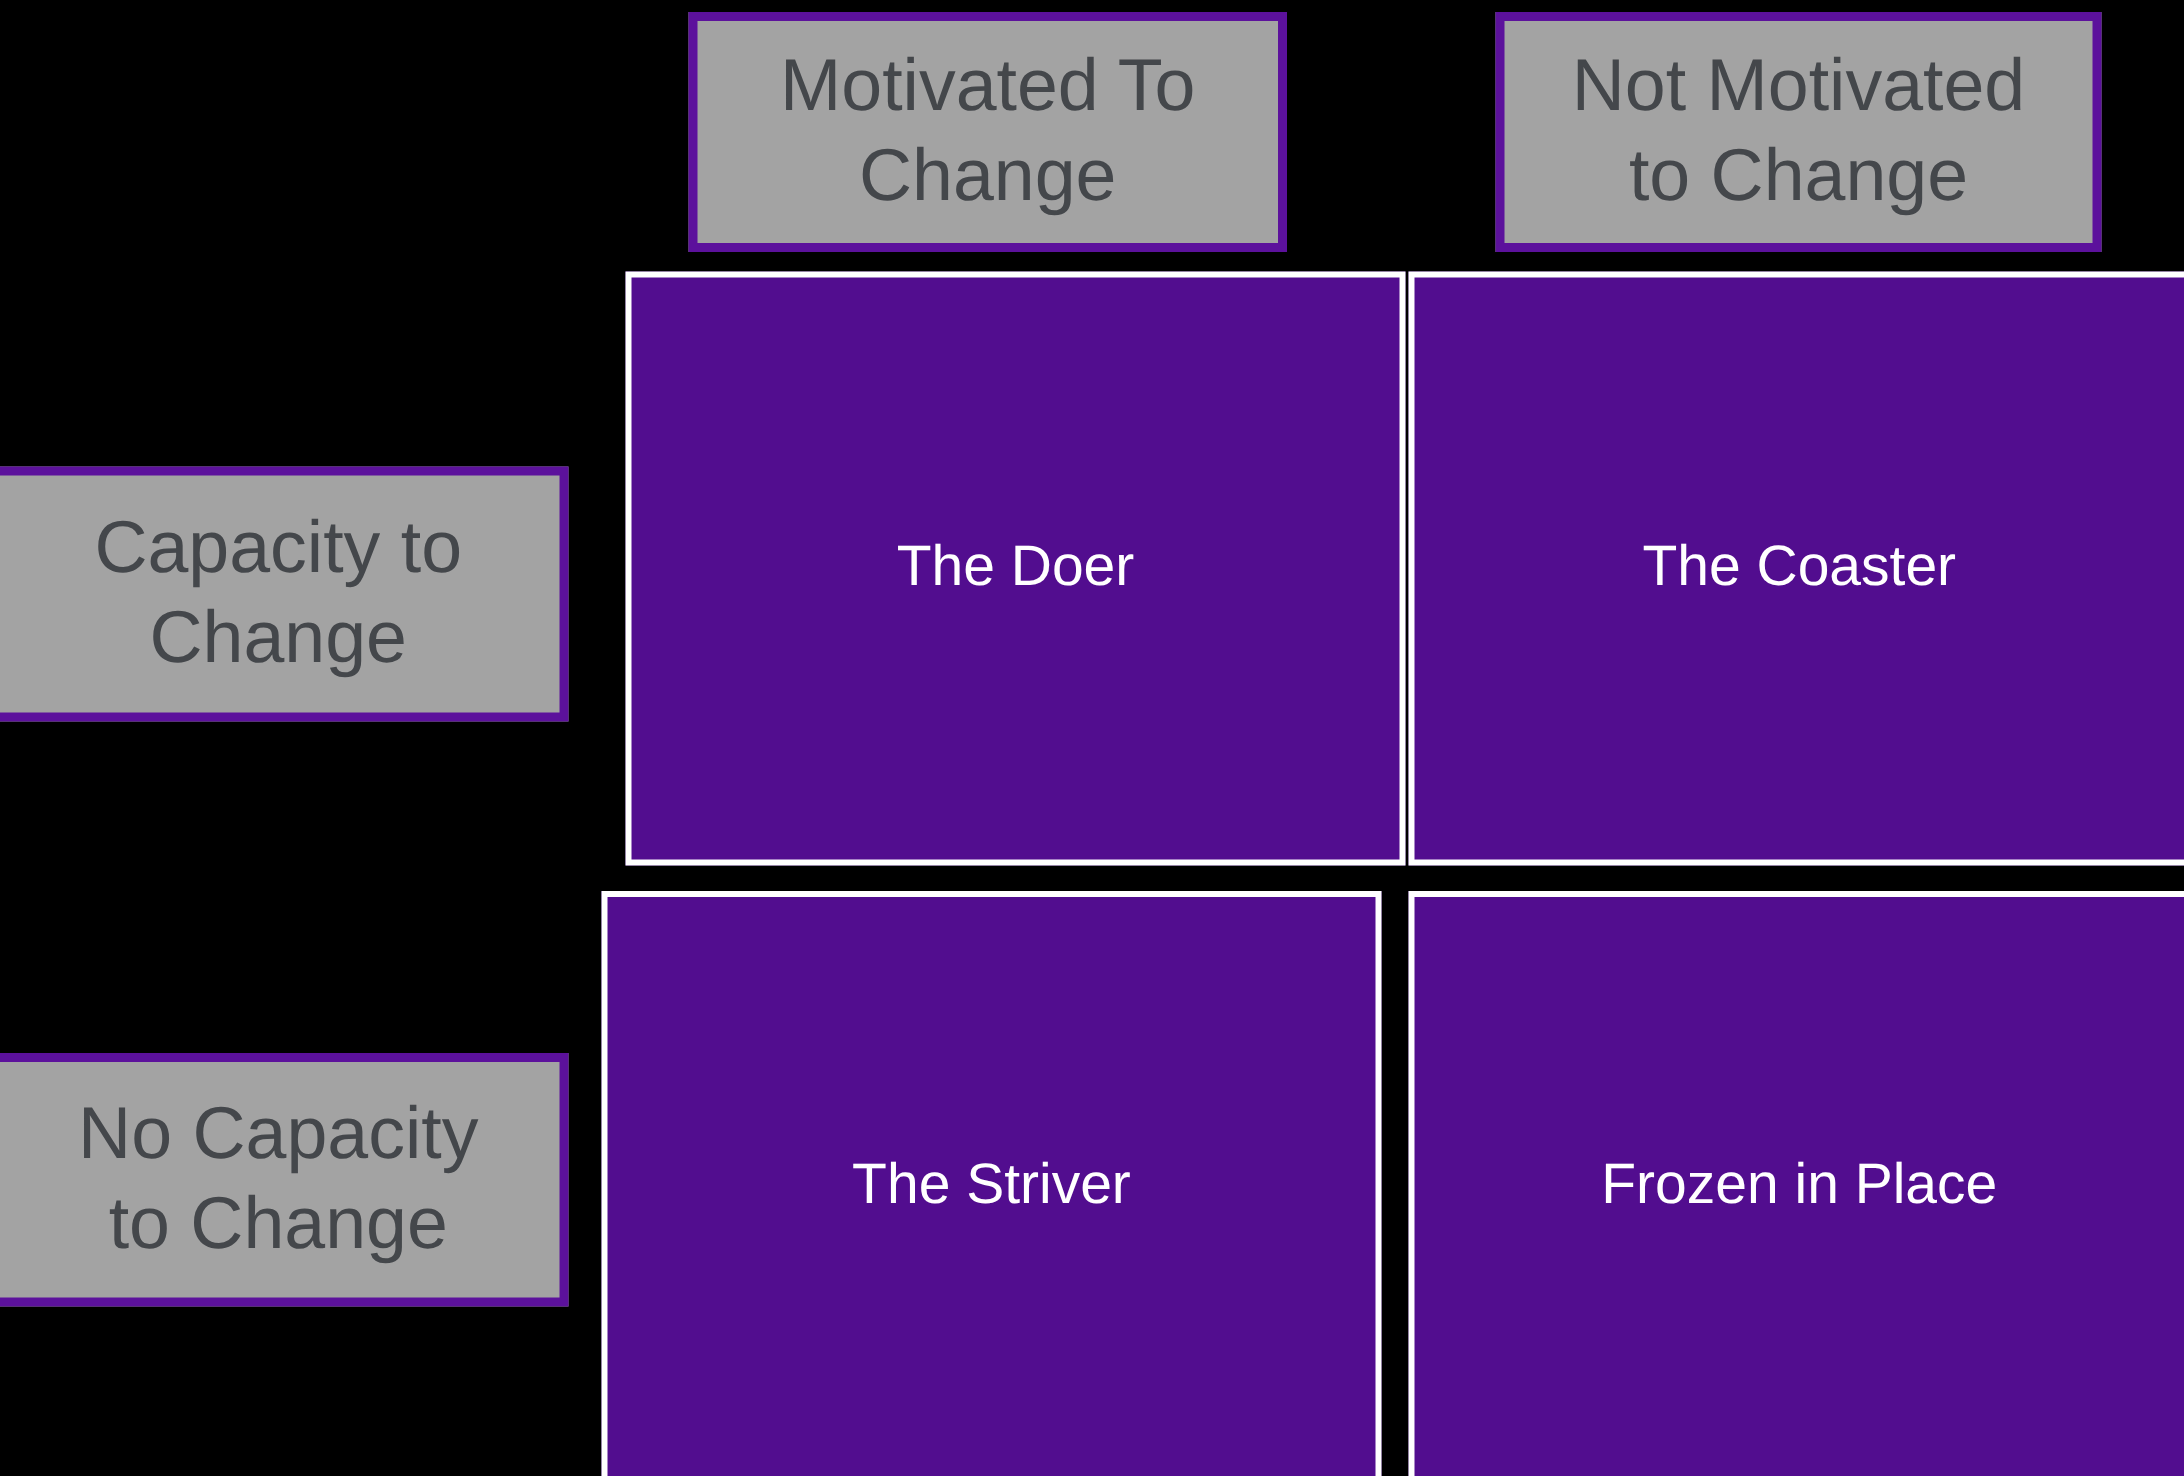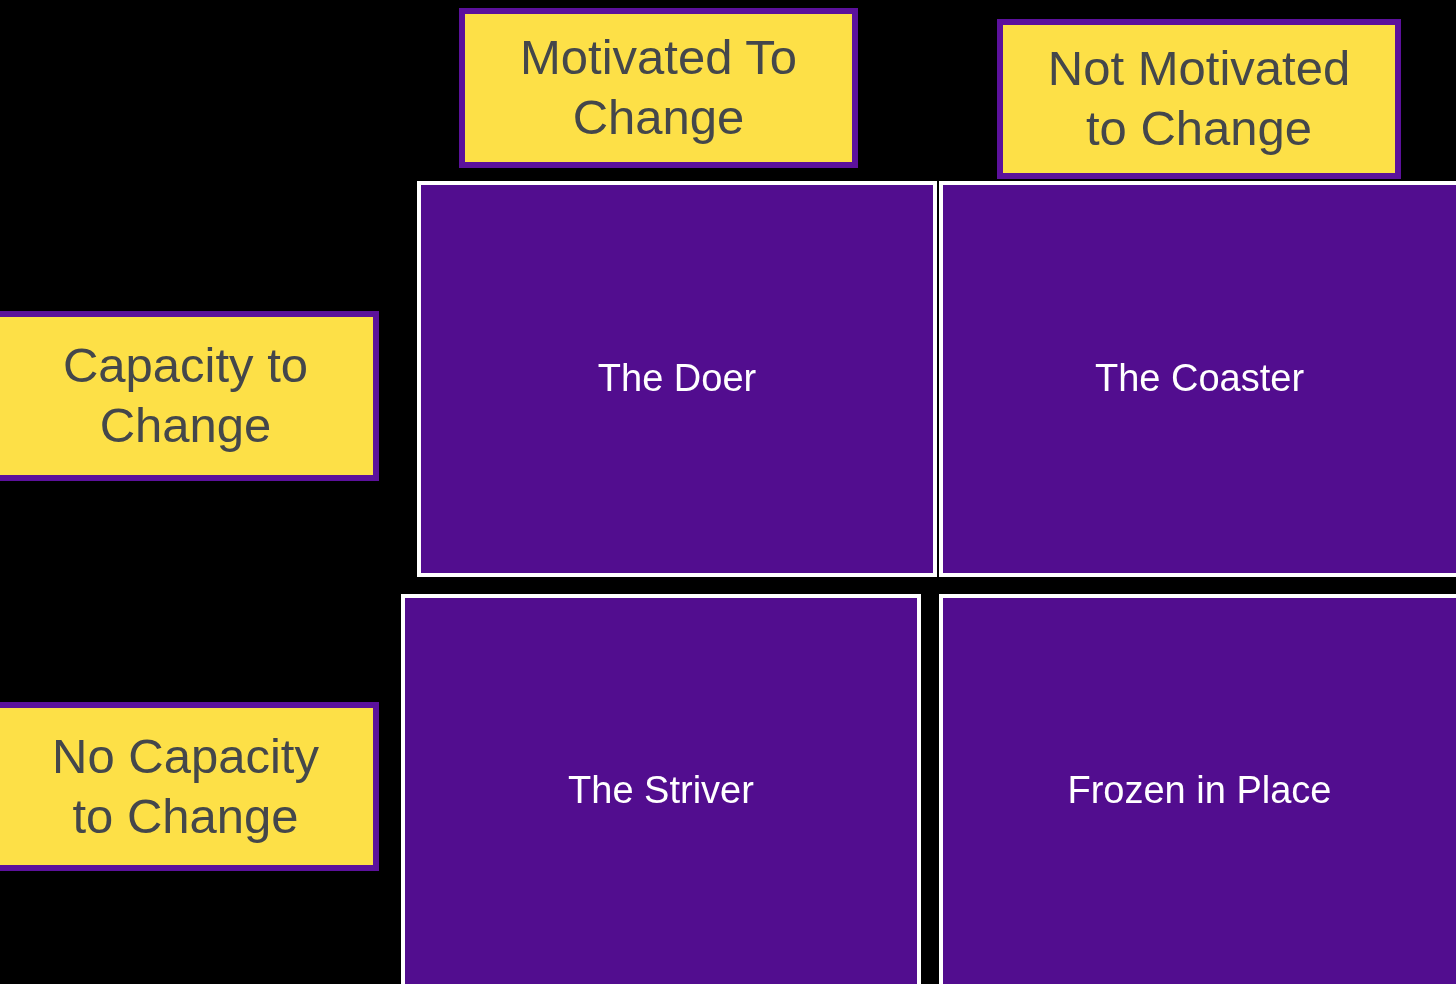"Motivated To" .label-box { background: #fde047 -> #a3a3a3 }
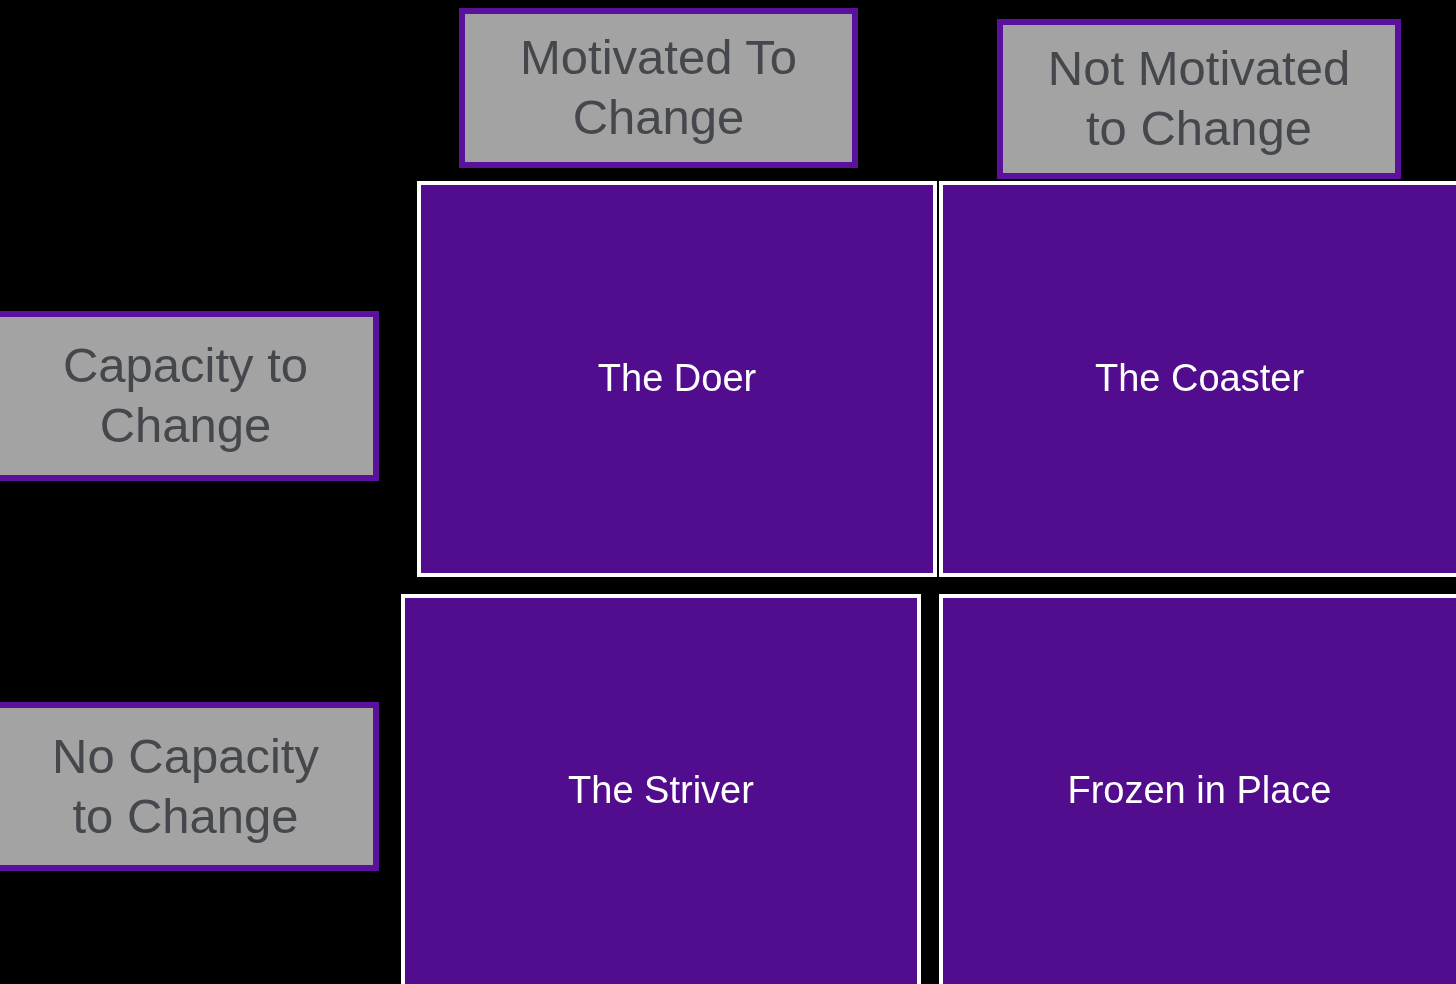"Not Motivated" #col-head-not-motivated { top: 19px -> 8px }
